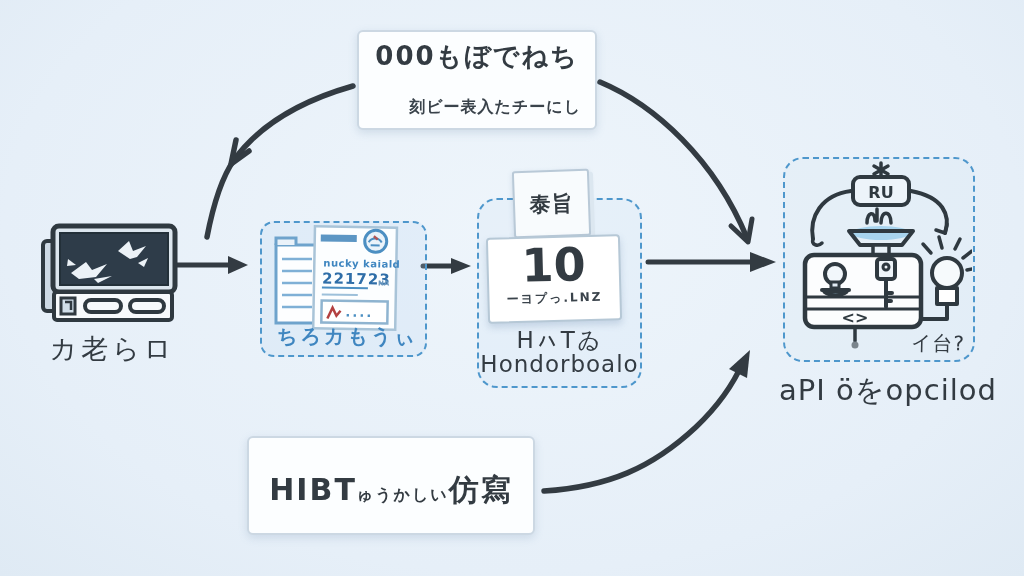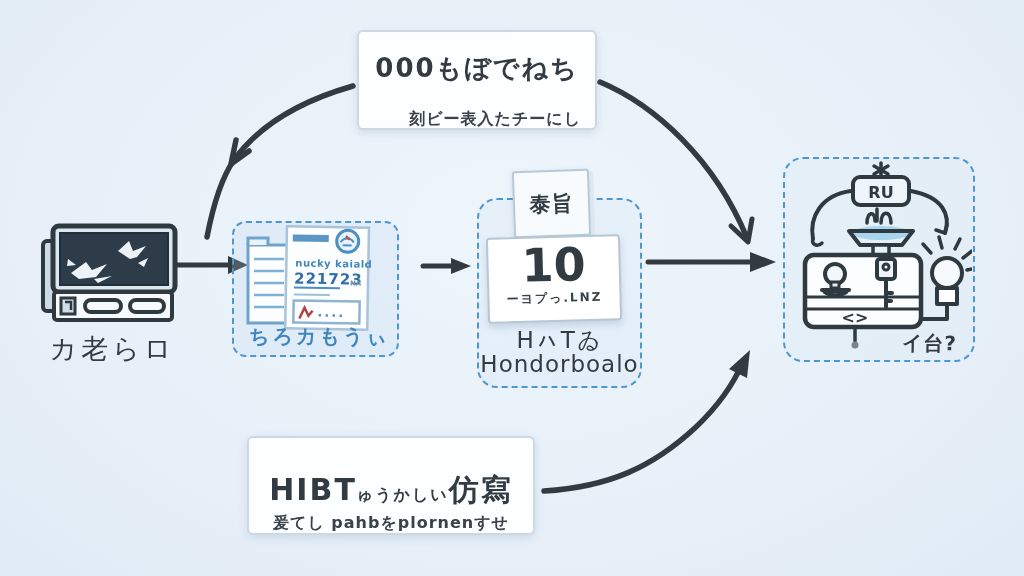"000もぼでねち" #top-note { padding-top: 19px -> 7px }
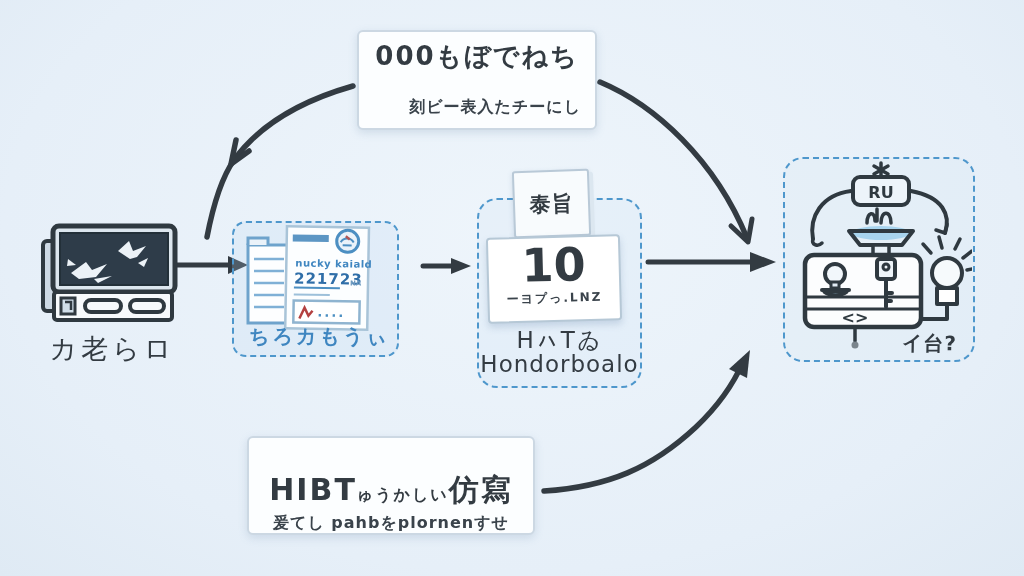"nucky kaiald" #receipt-box { left: 232px -> 260px }
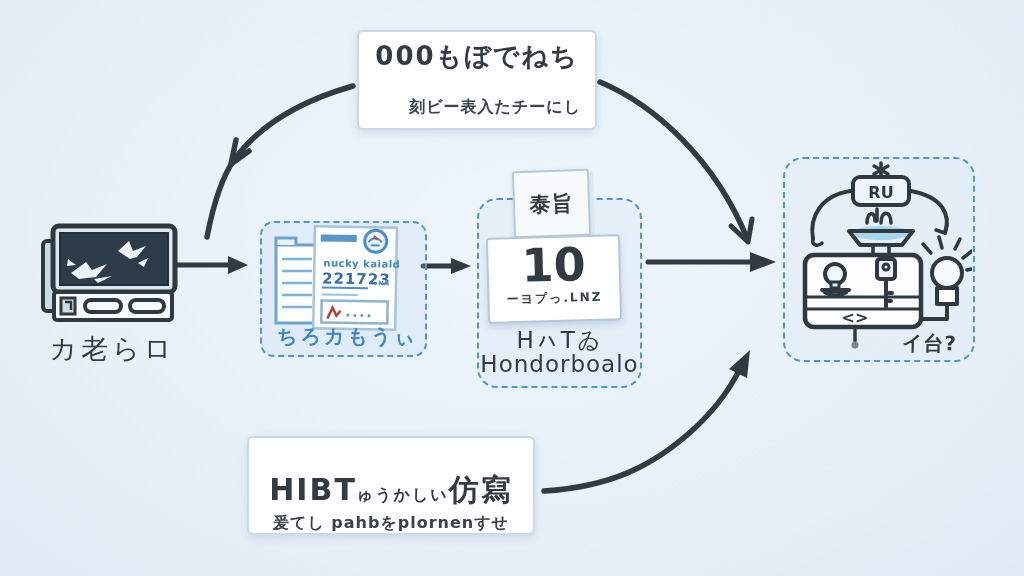"イ台?" #api-note { font-weight: 700 -> 400; right: 16px -> 8px }
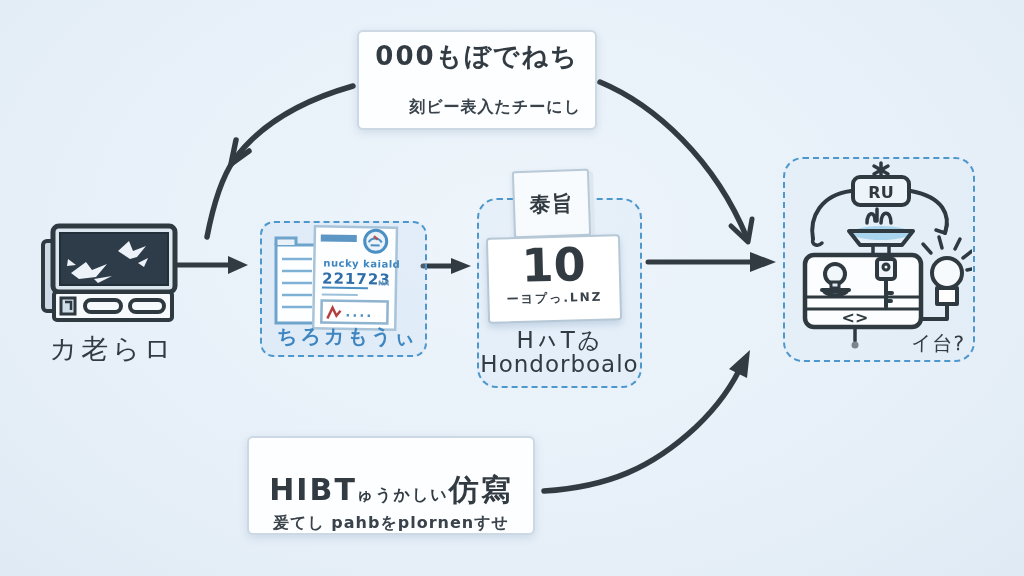"aPI ӧをopcilod" div.abs { html: none -> <div>aPI ӧをopcilod</div> }
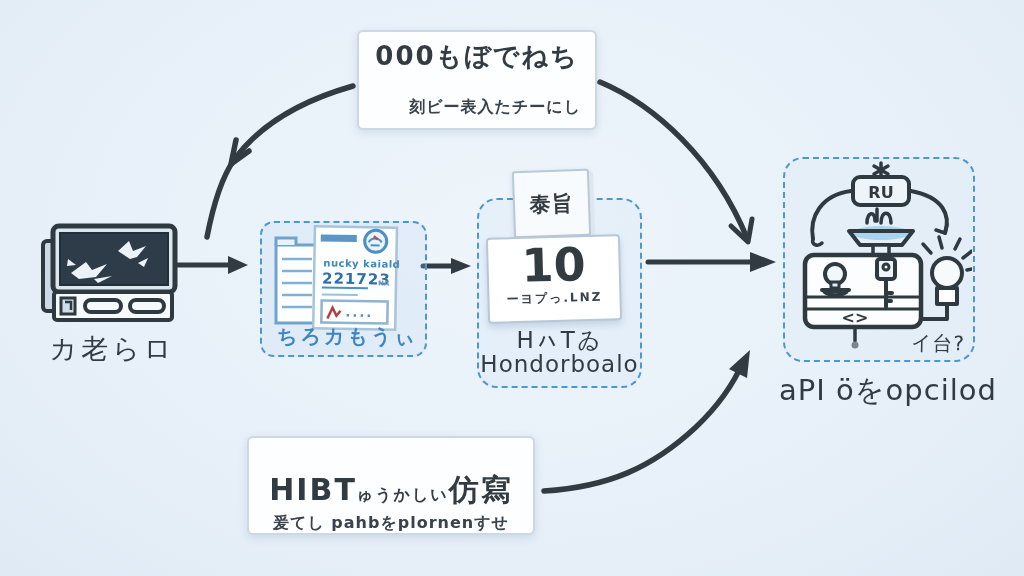"爰てし pahbをplornenすせ" div.l2 { html: <div>爰てし pahbをplornenすせ</div> -> none }
